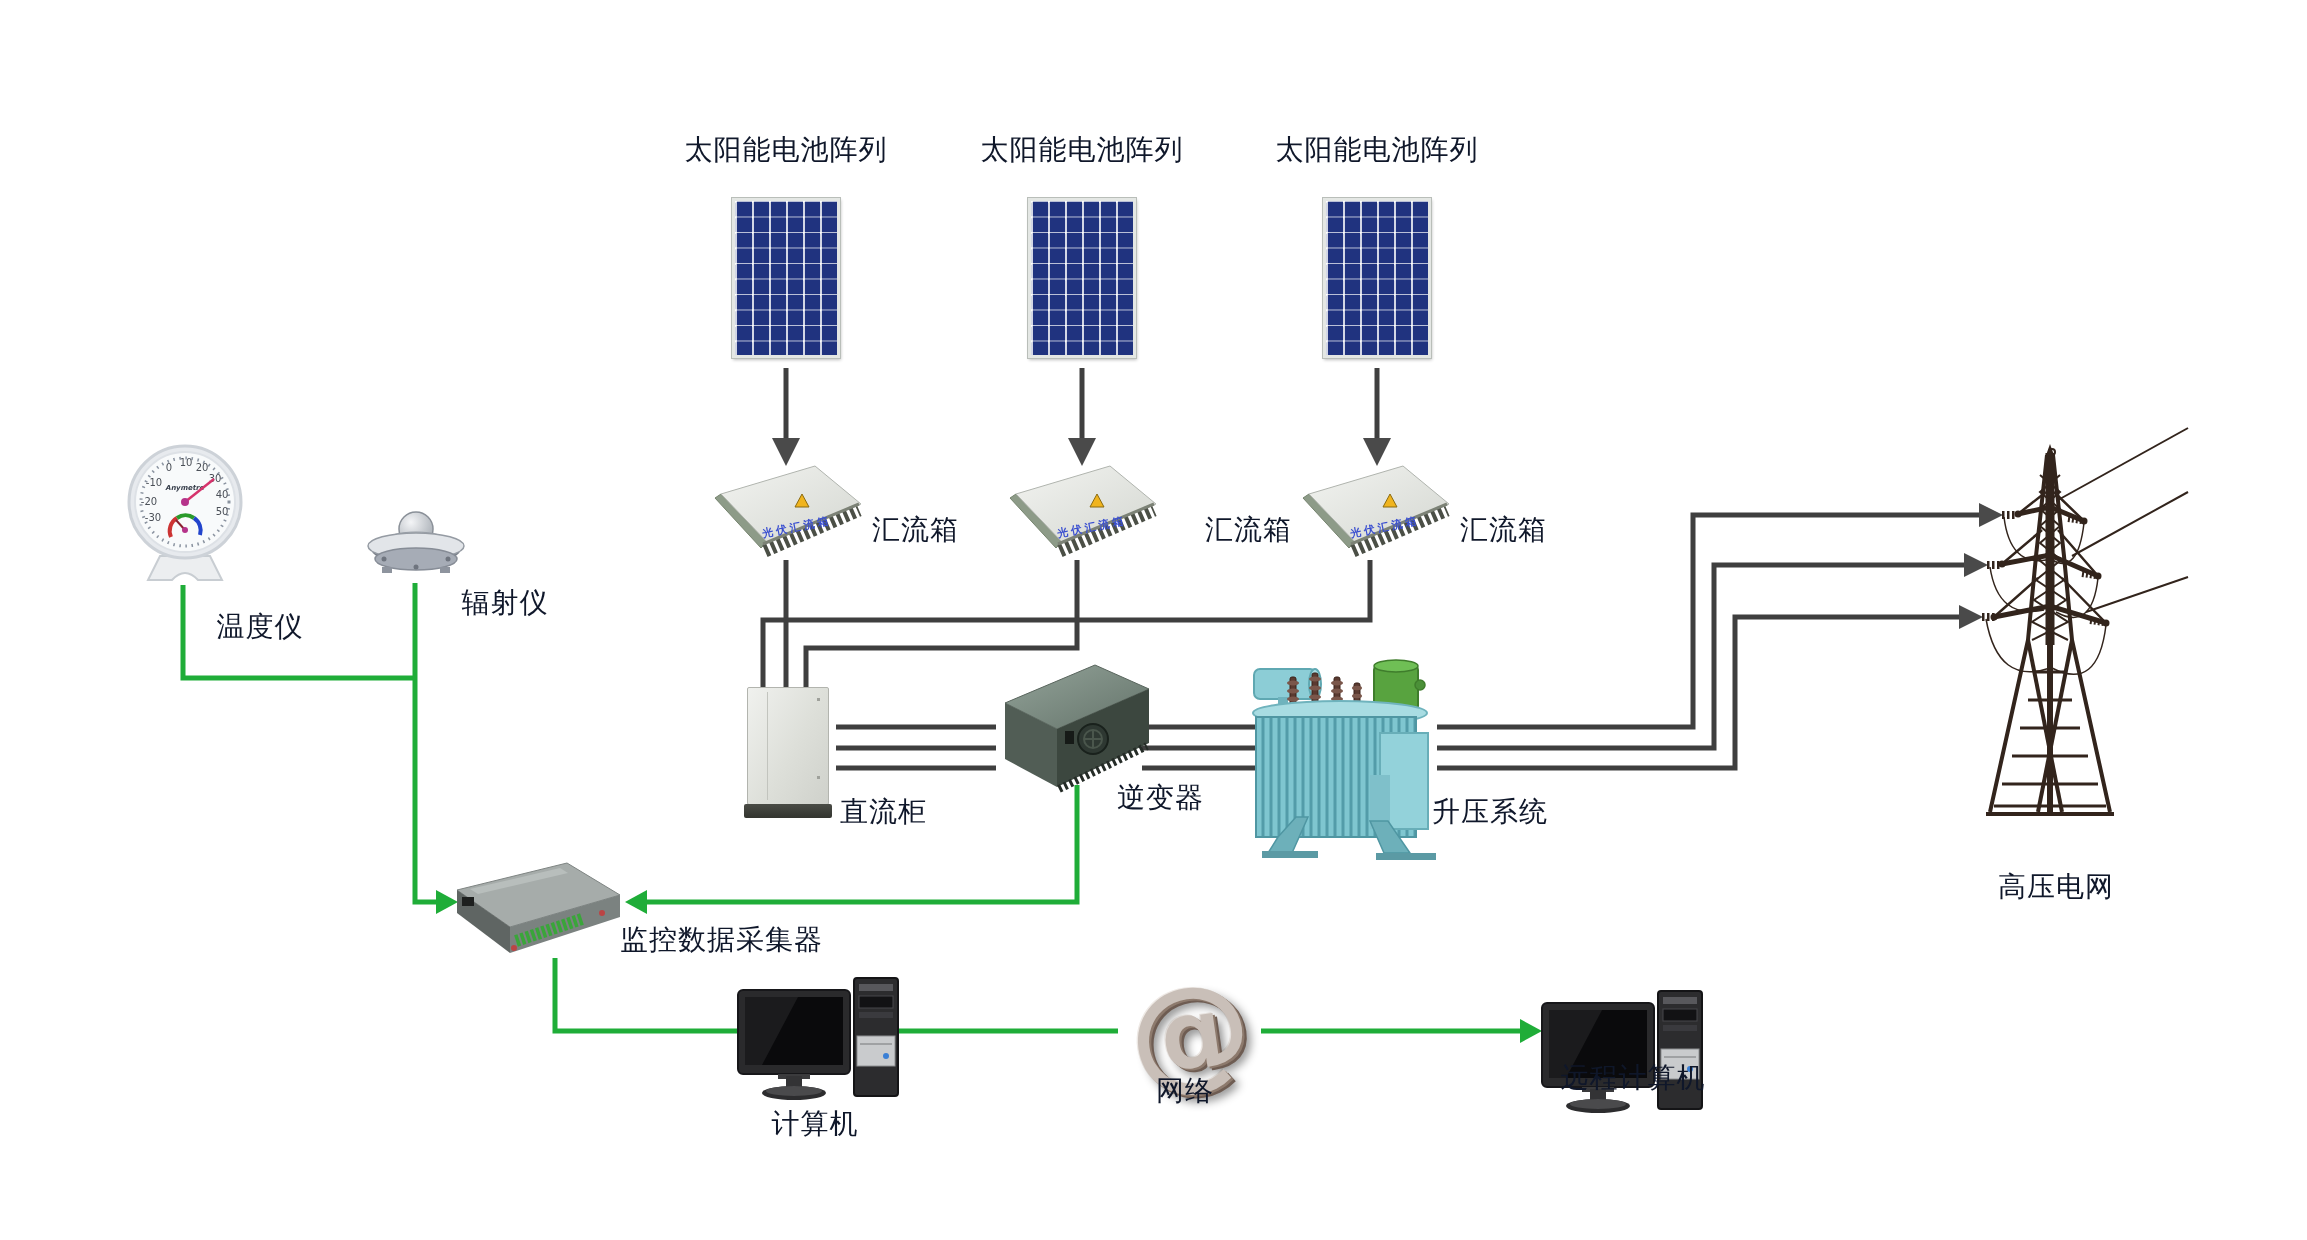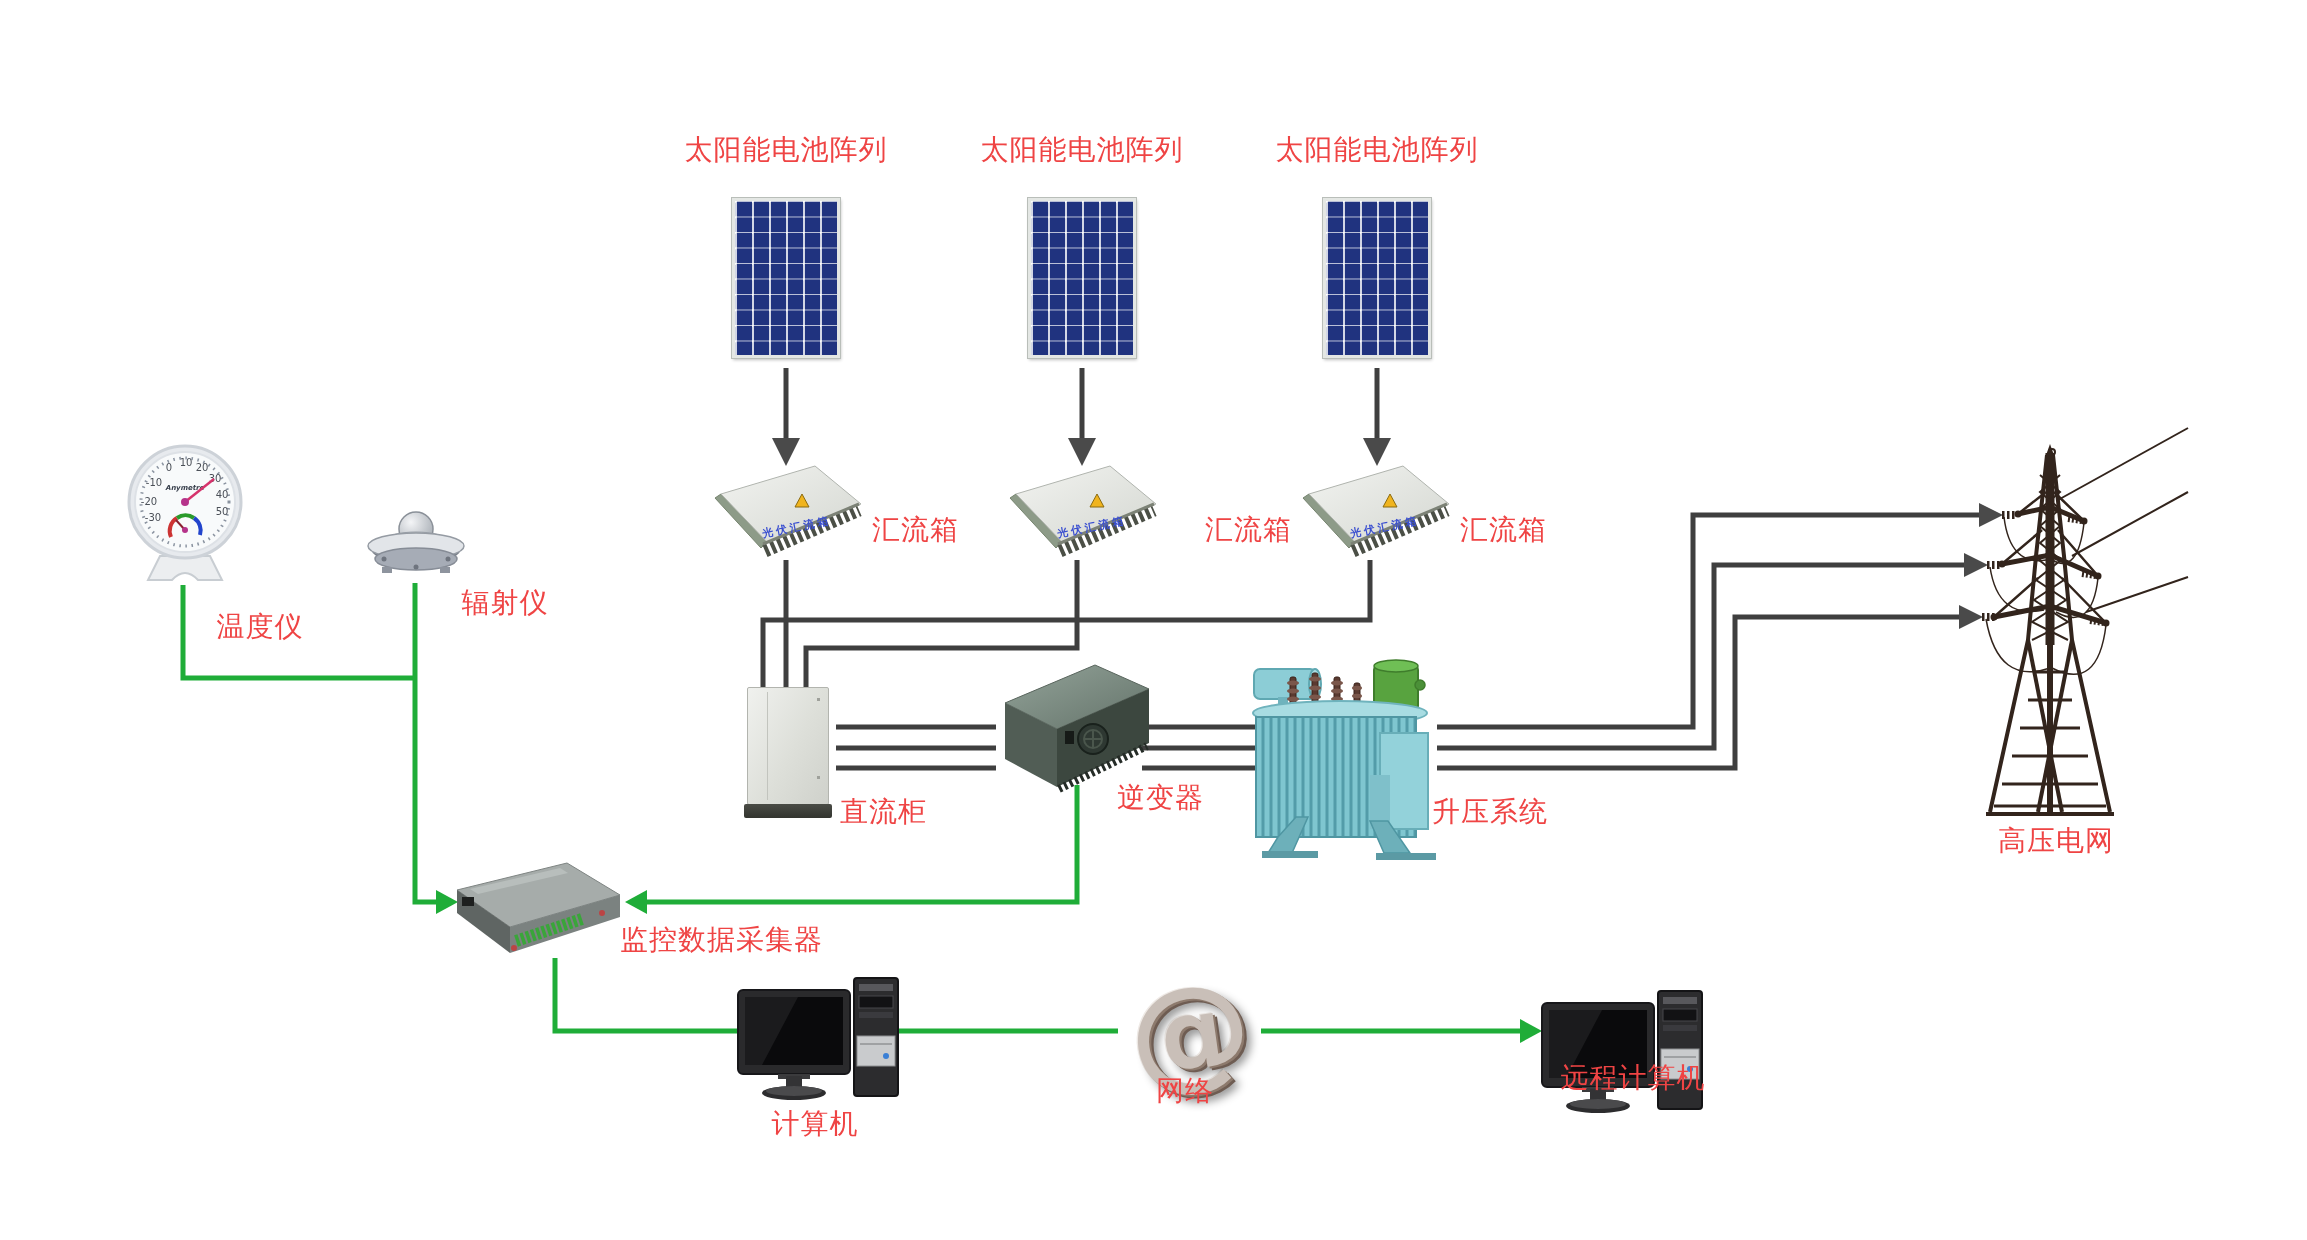"太阳能电池阵列" .lbl { color: #ef4444 -> #0f172a }
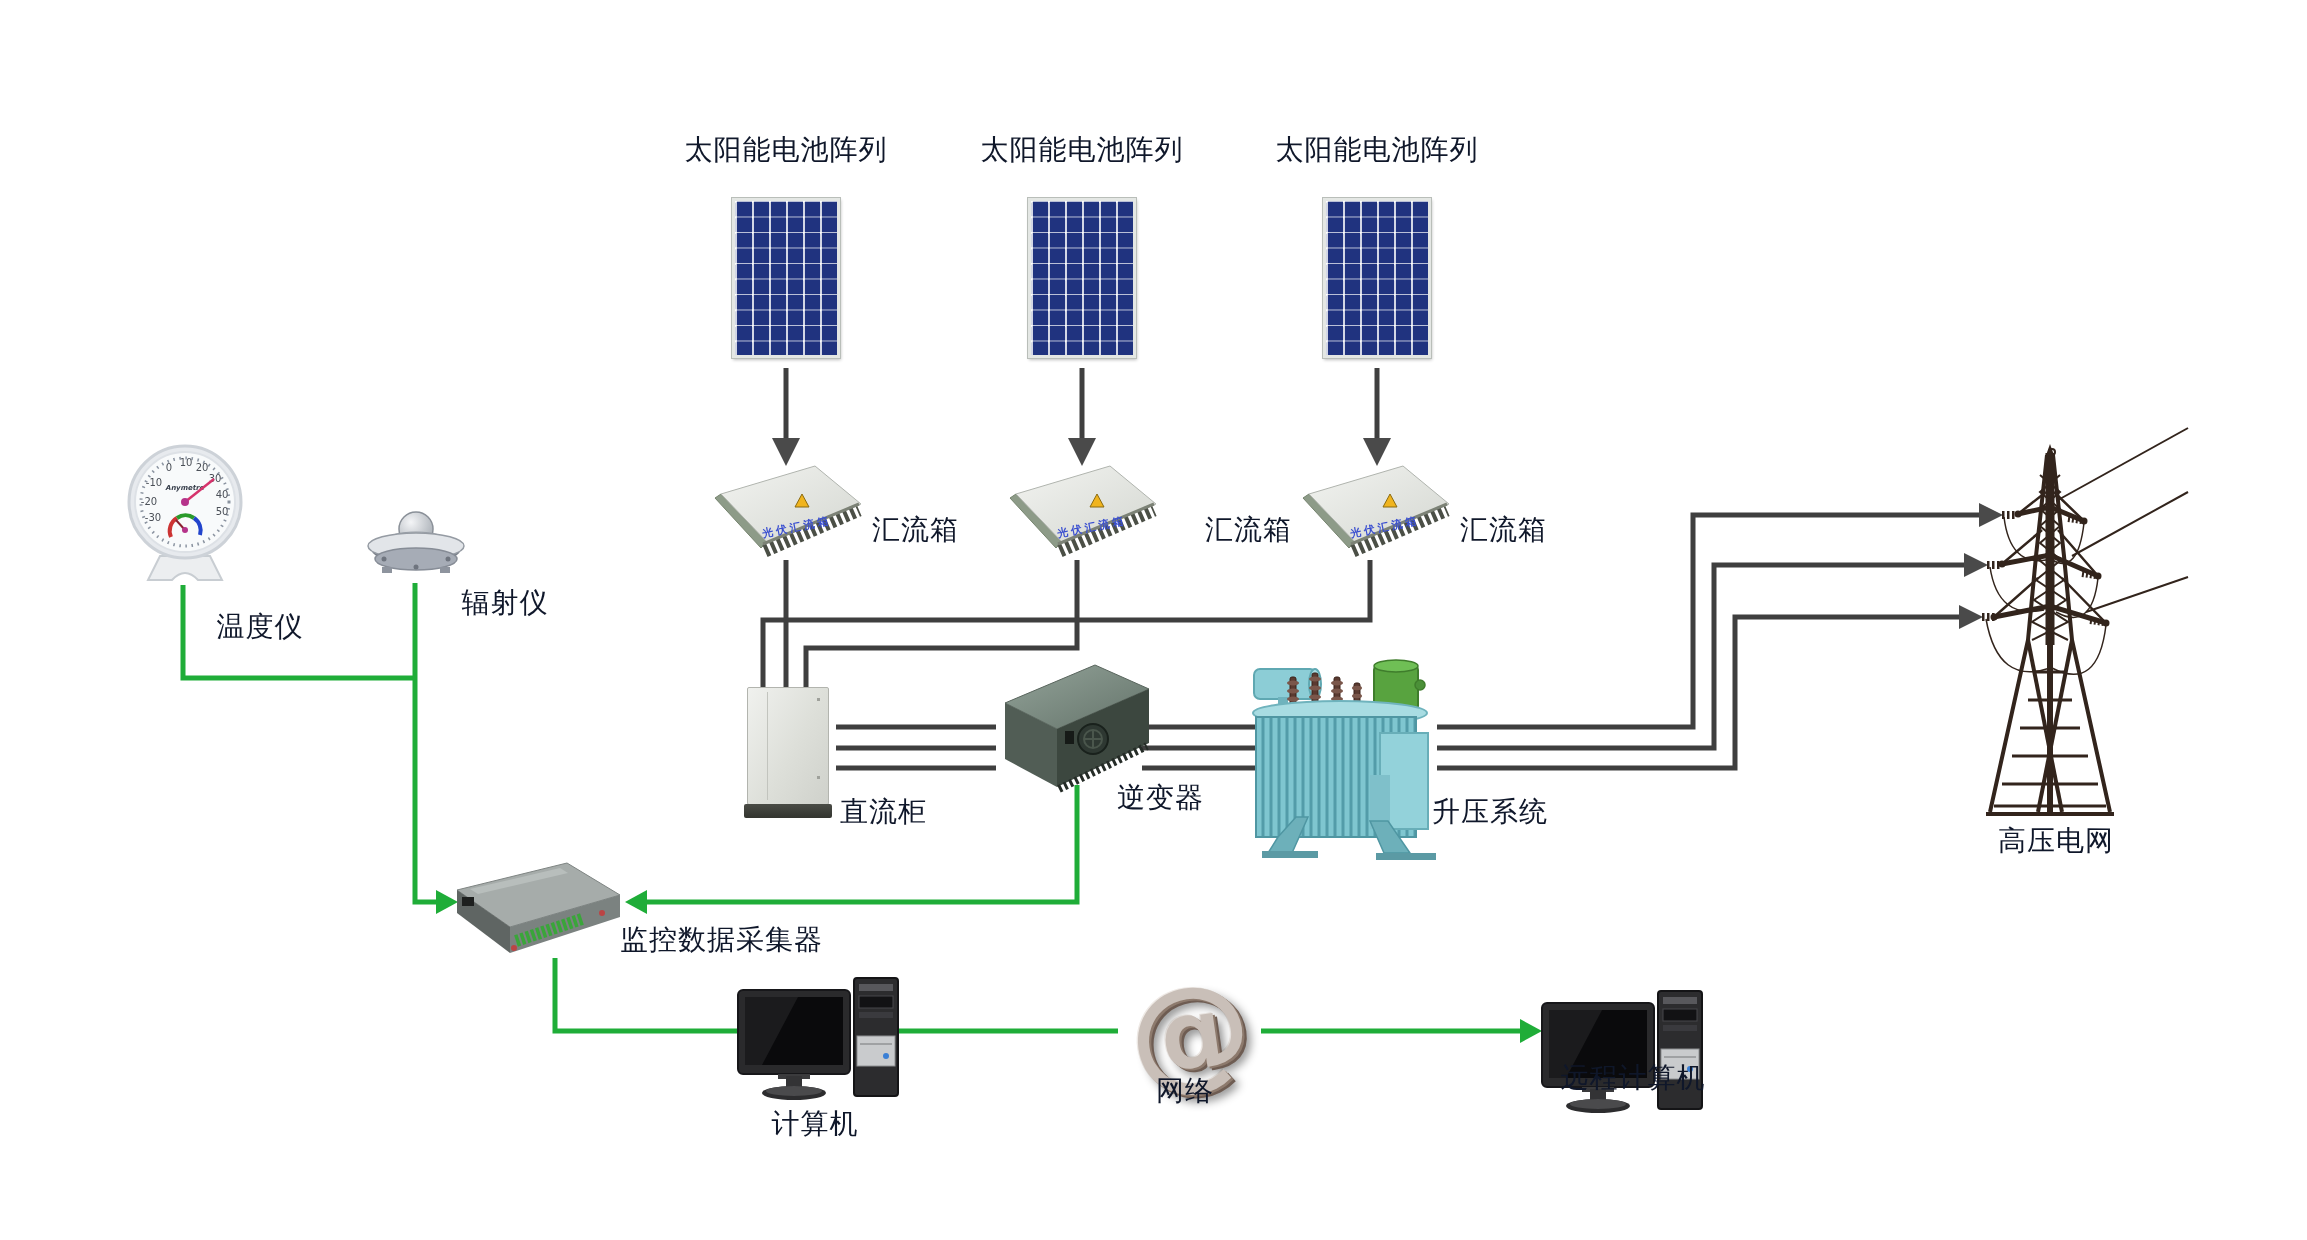"高压电网" div.lbl { top: 827px -> 873px }
